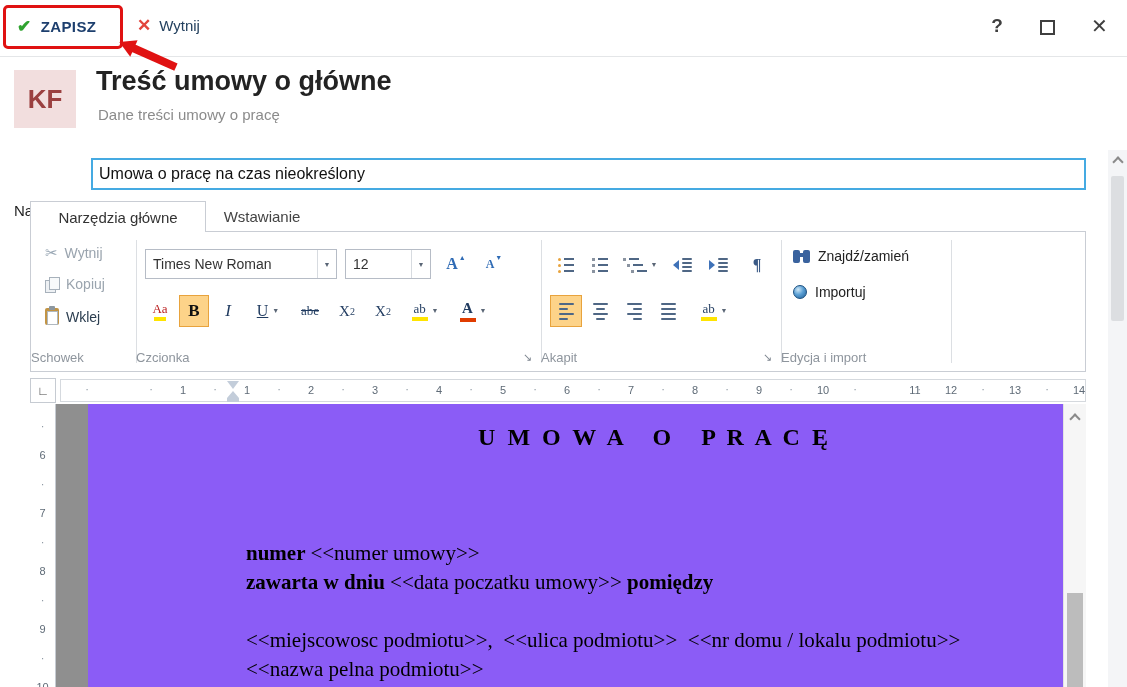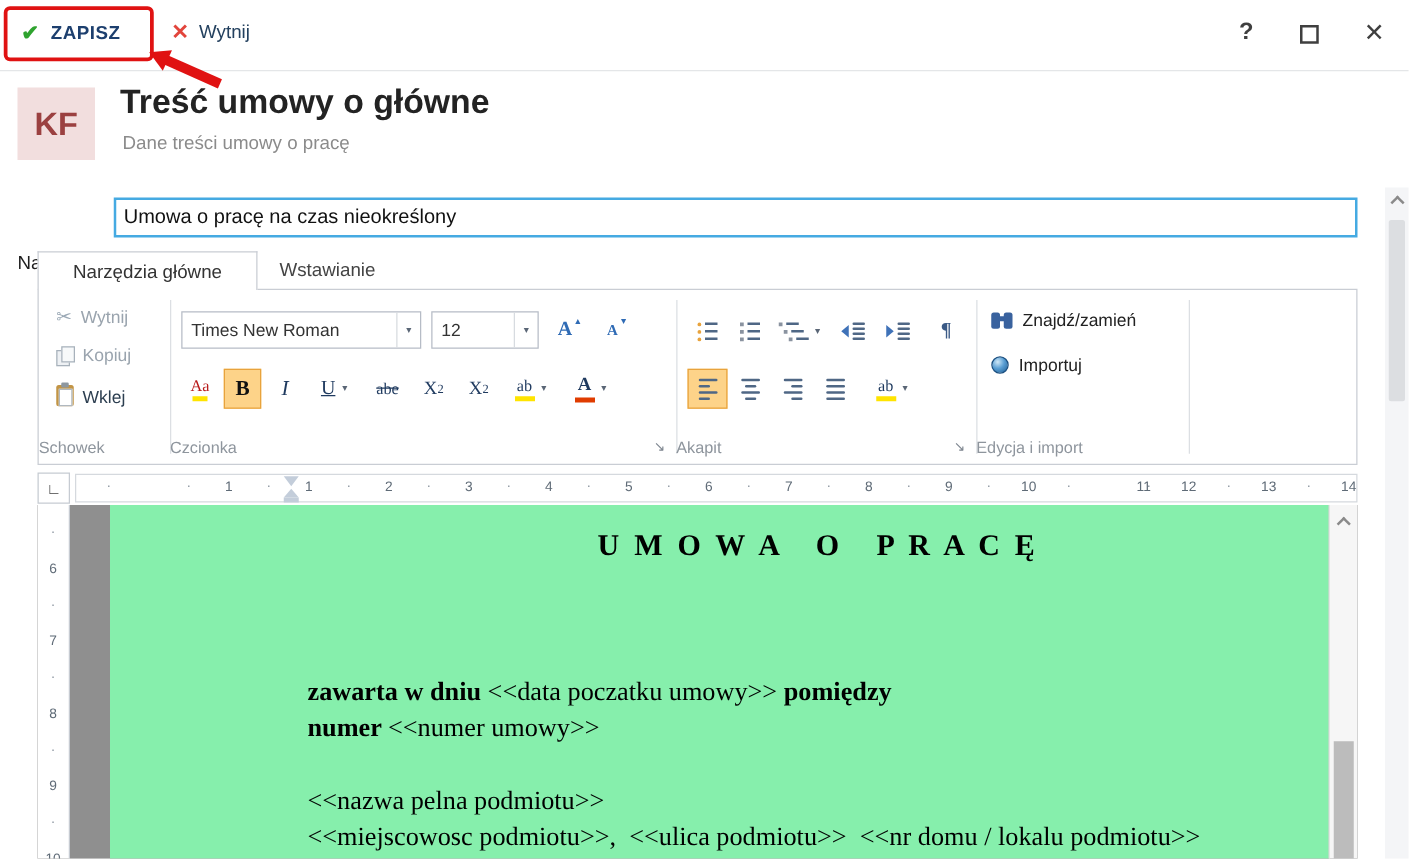"U M O W A" .page { background: #86efac -> #8b5cf6 }
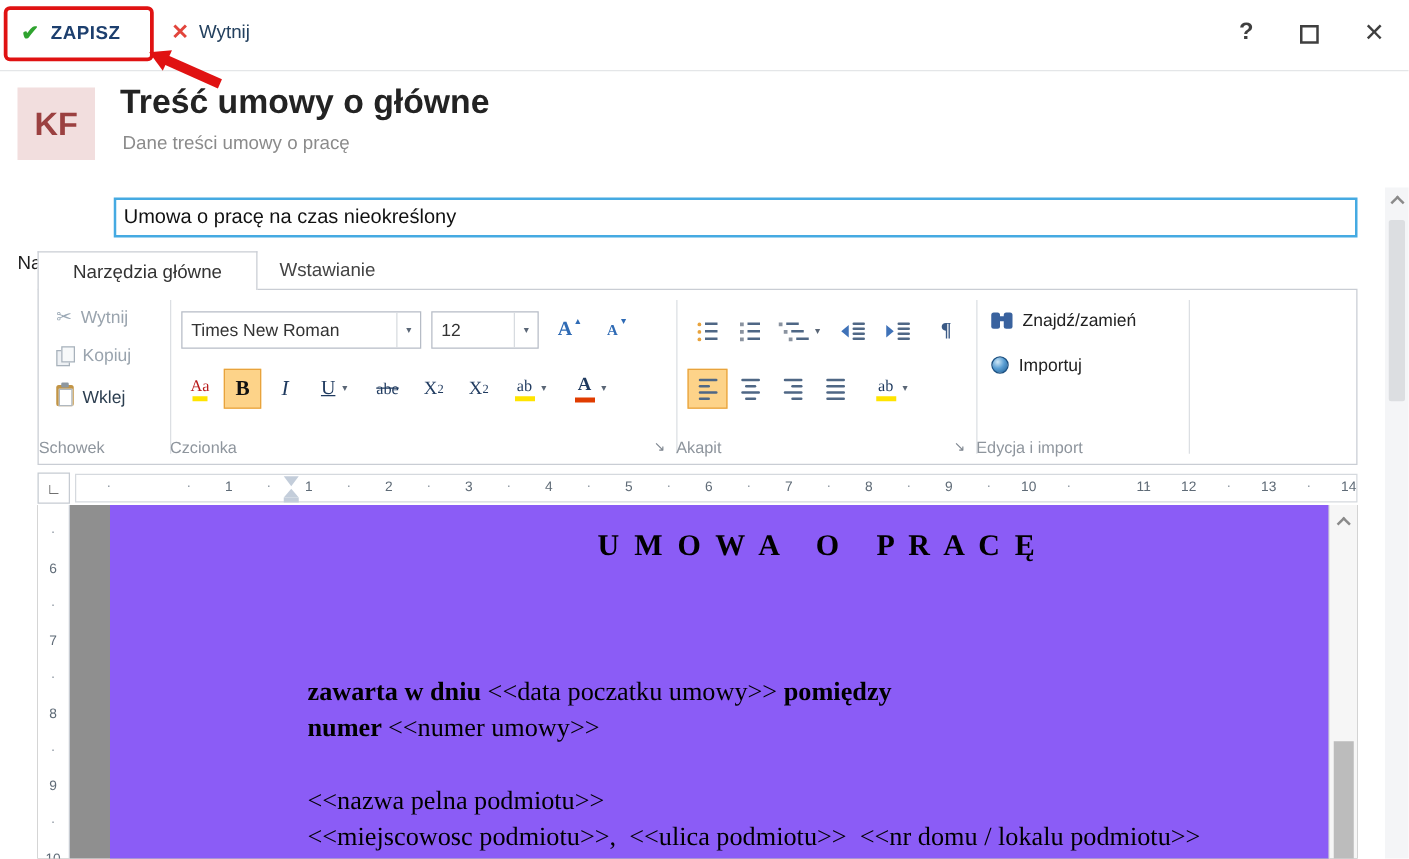"zawarta w dniu <<data poczatku" div.para { order: before "numer <<numer umowy>>" -> after "numer <<numer umowy>>" }
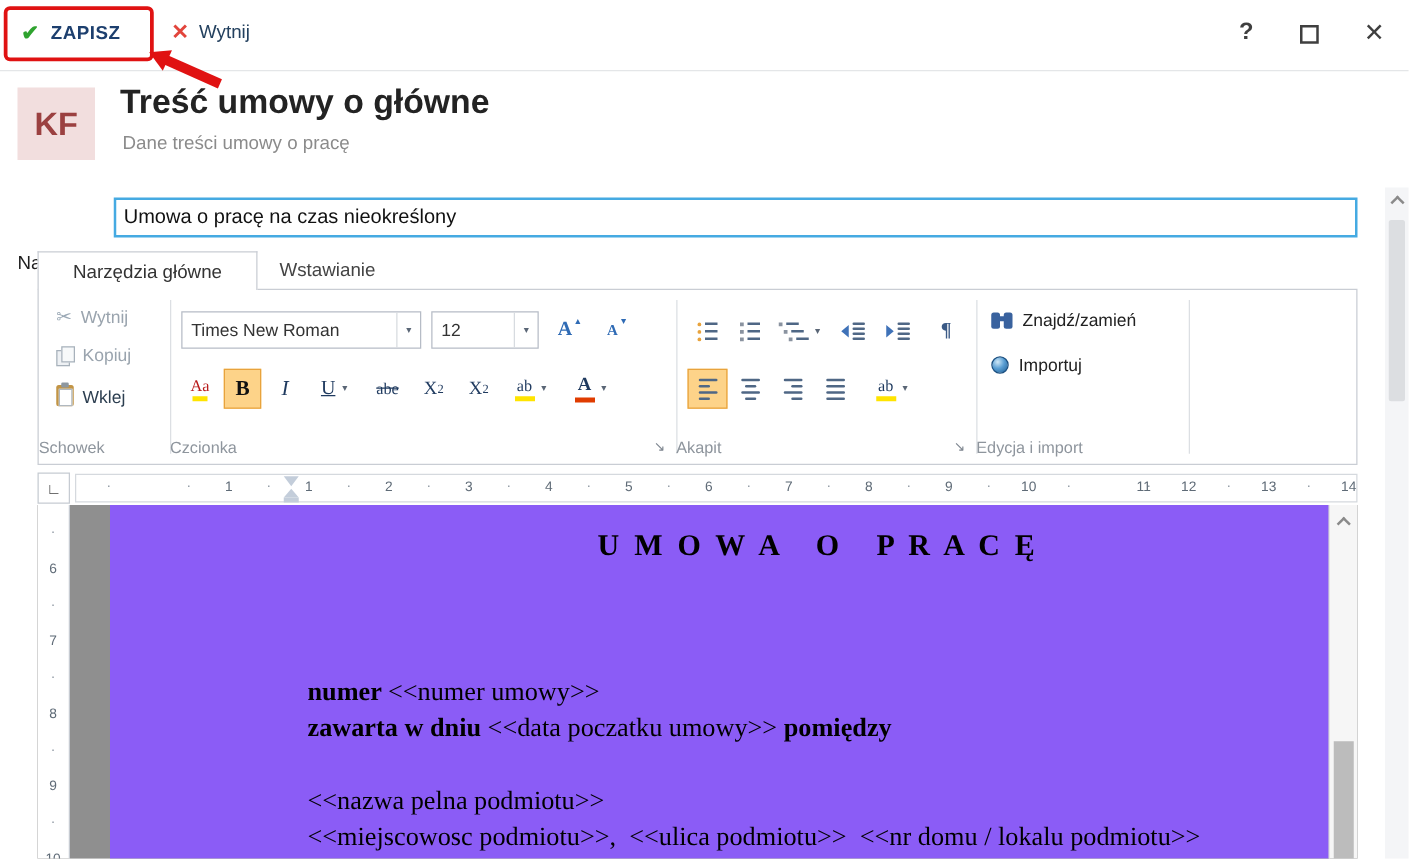"<<nazwa pelna podmiotu>>" div.para { order: before "<<miejscowosc podmiotu>>, <<ulica" -> after "<<miejscowosc podmiotu>>, <<ulica" }
